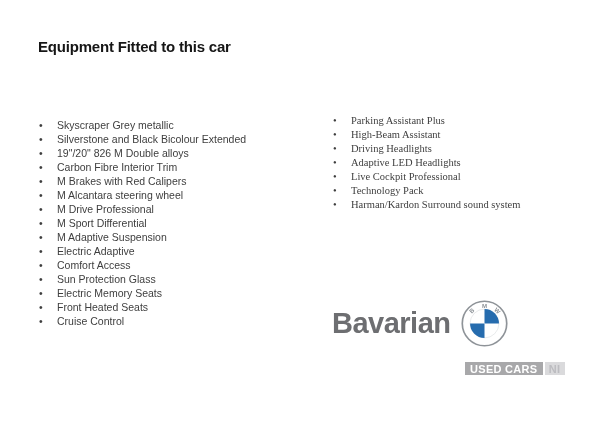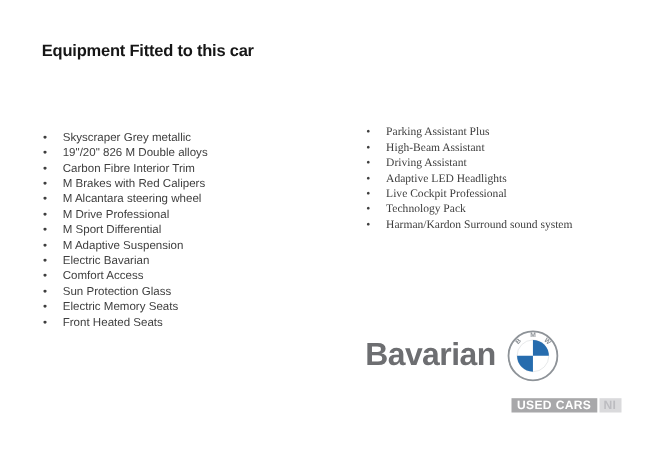"Silverstone and Black Bicolour Extended" li { html: none -> <li>Silverstone and Black Bicolour Extended</li> }
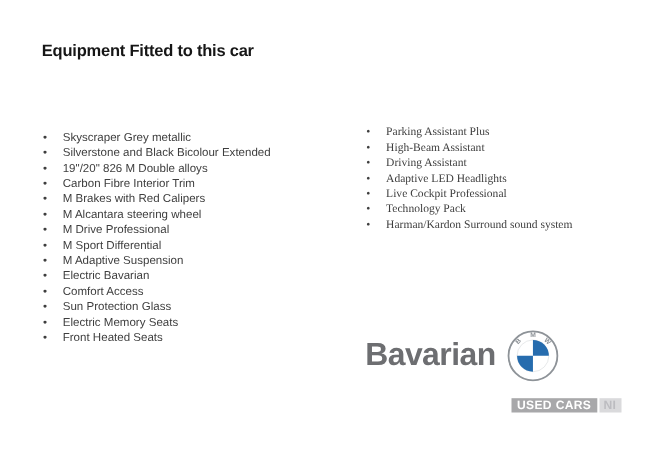"Driving Assistant" li { text: Assistant -> Headlights }
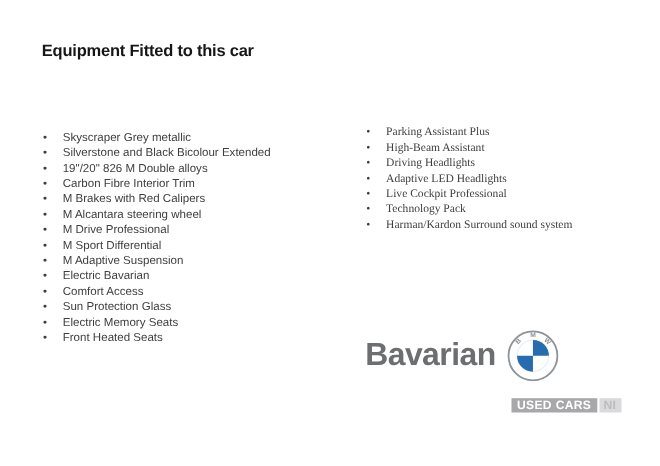"Electric Bavarian" li { text: Bavarian -> Adaptive }
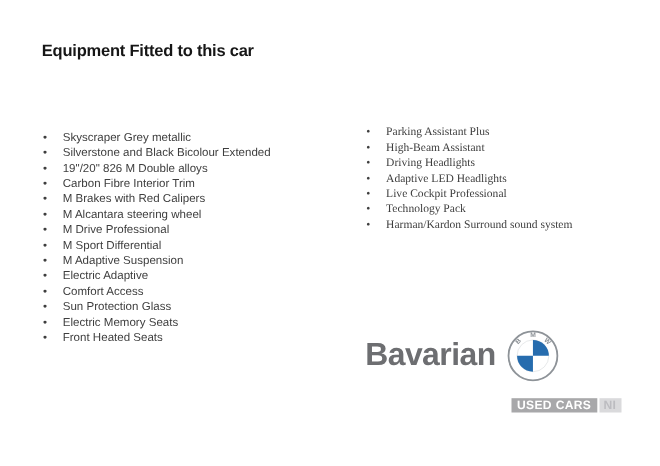"Cruise Control" li { html: none -> <li>Cruise Control</li> }
